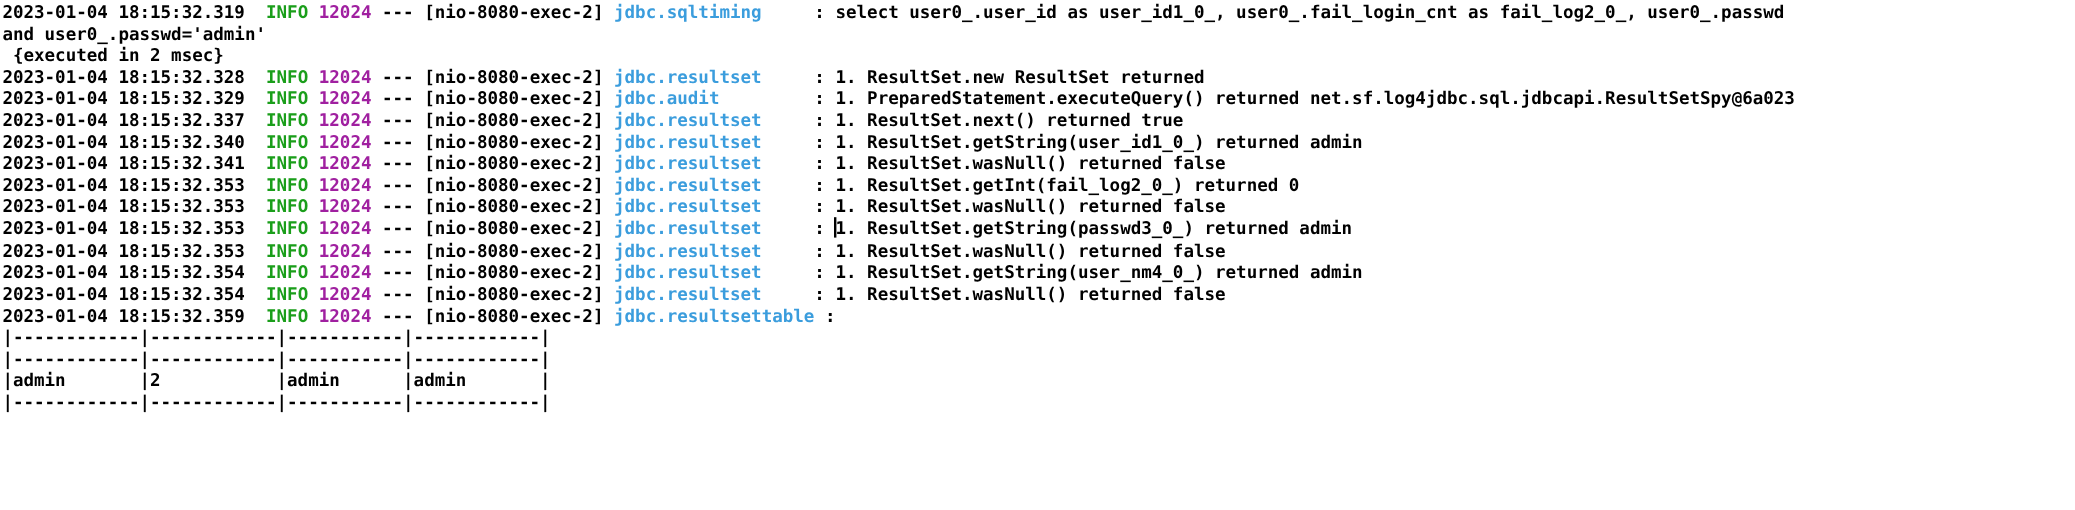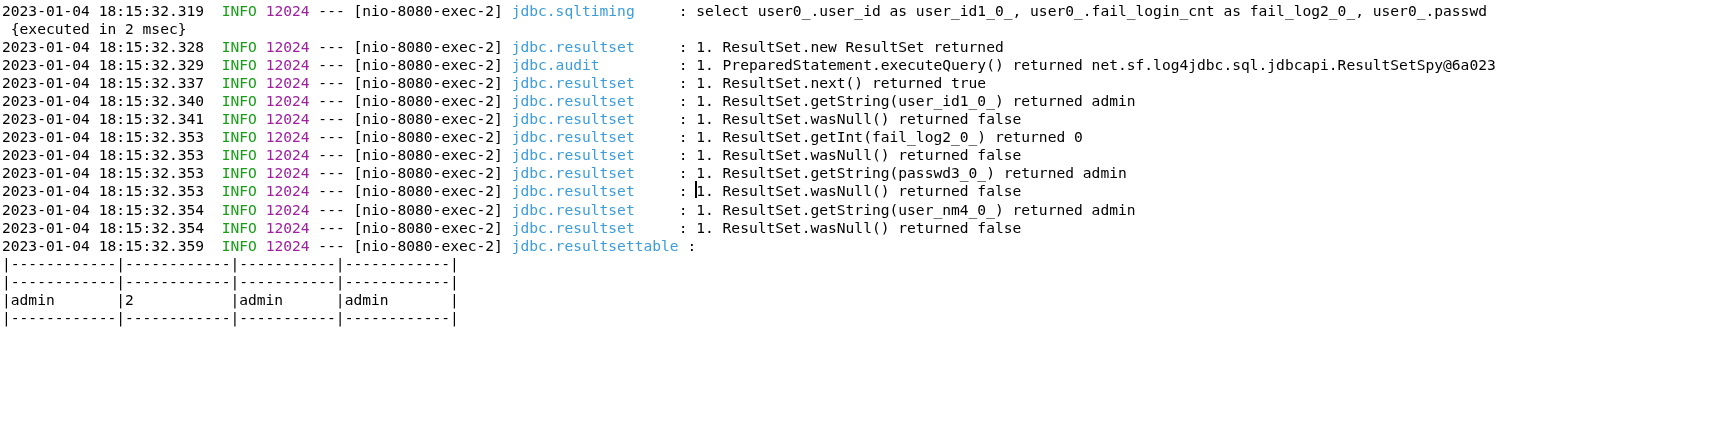"2023-01-04 18:15:32.319 INFO 12024 ---" #console { font-weight: none -> bold }
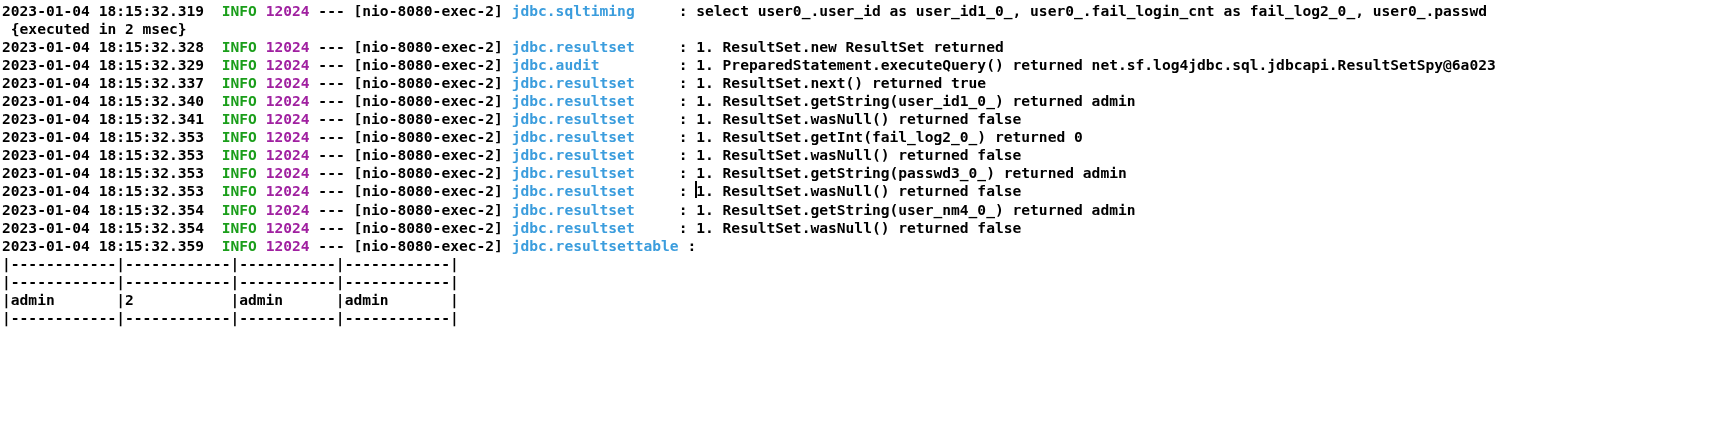"and user0_.passwd='admin'" div.line { html: none -> <div><span>and user0_.passwd='admin'</span></div> }
